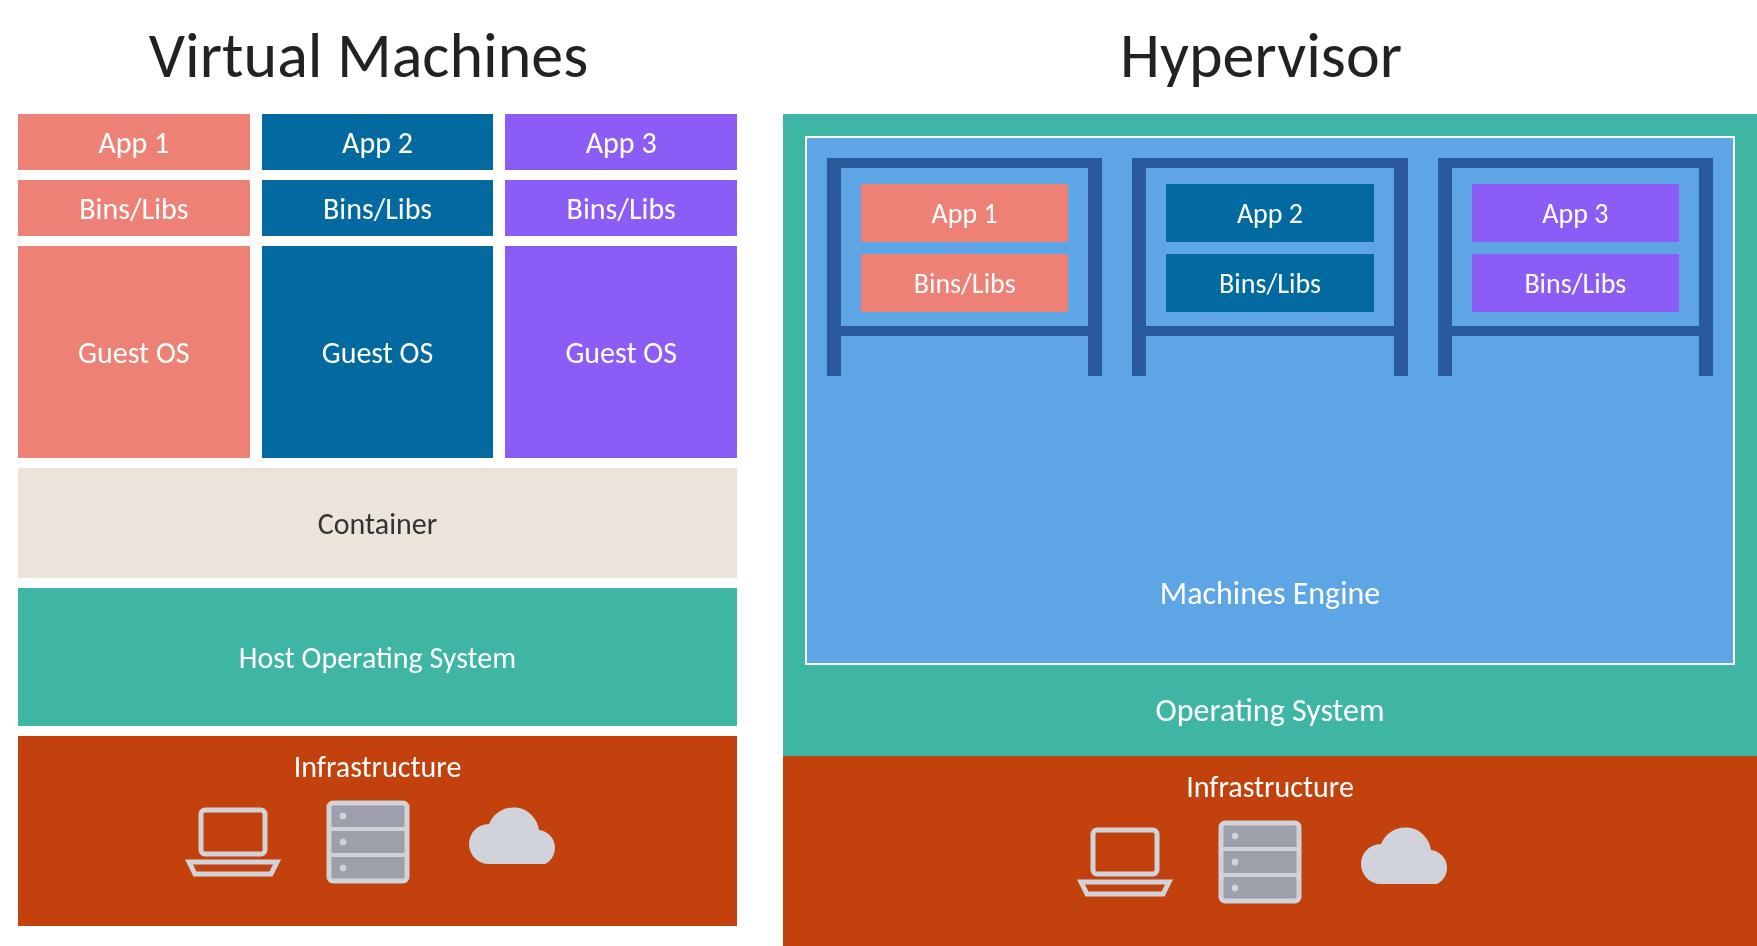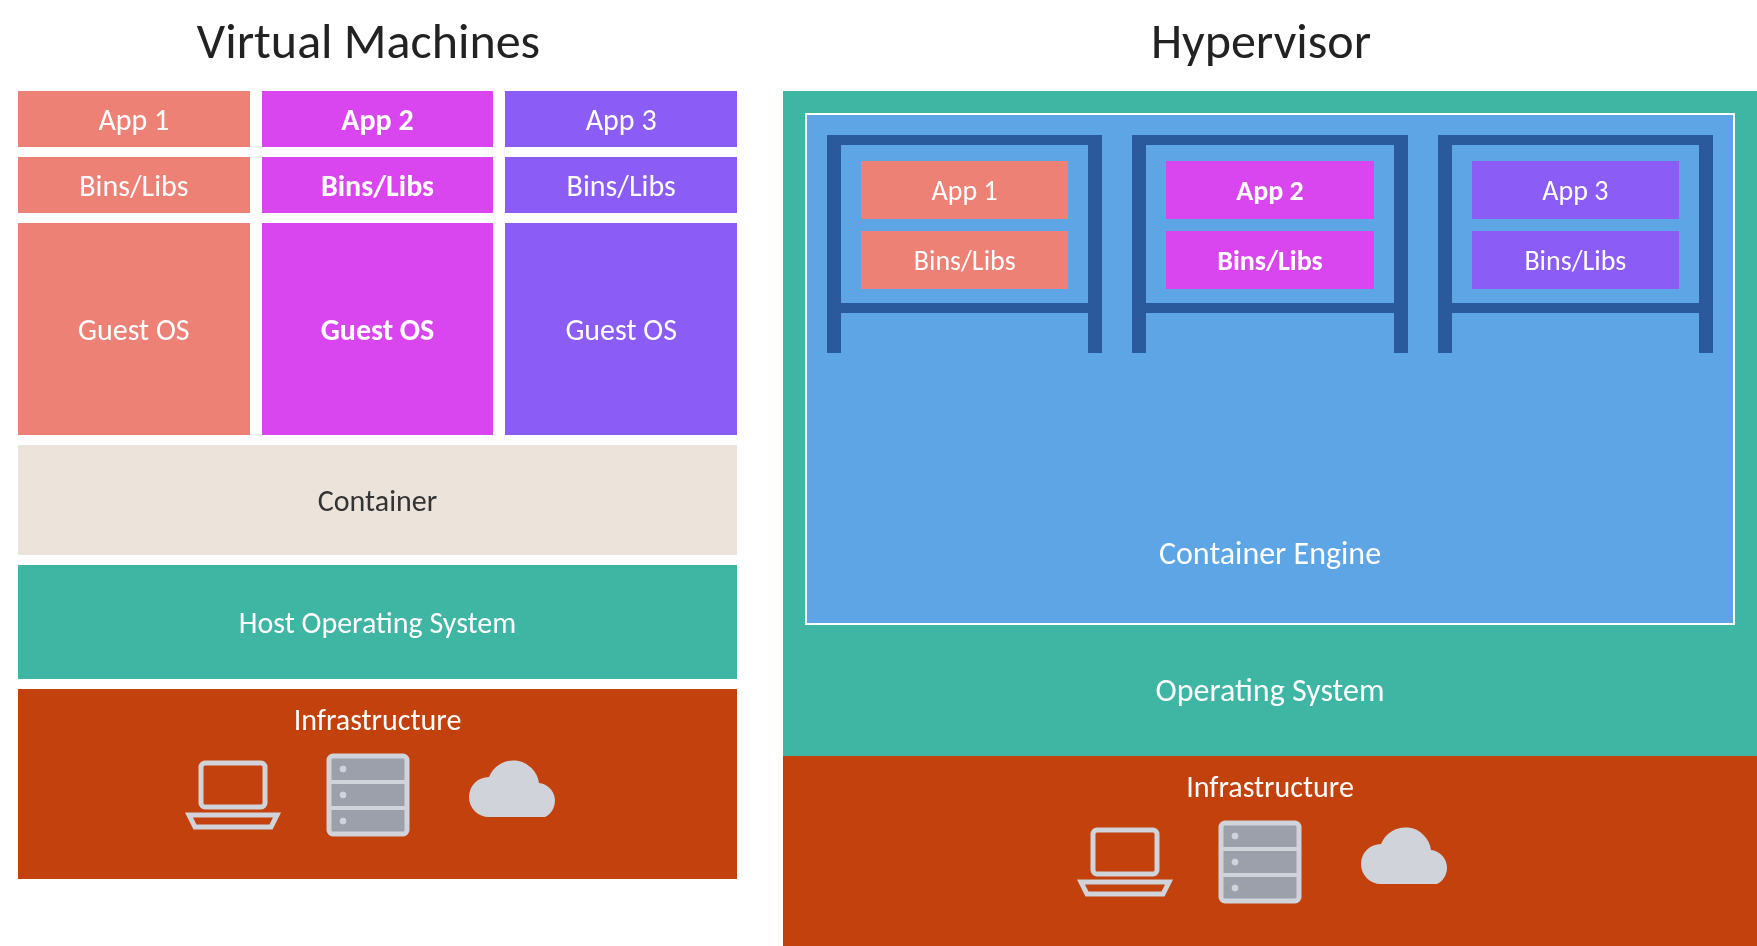"Virtual Machines" .title { font-size: 50px -> 64px; margin: 10px 0 20px 0 -> 16px 0 20px 0 }
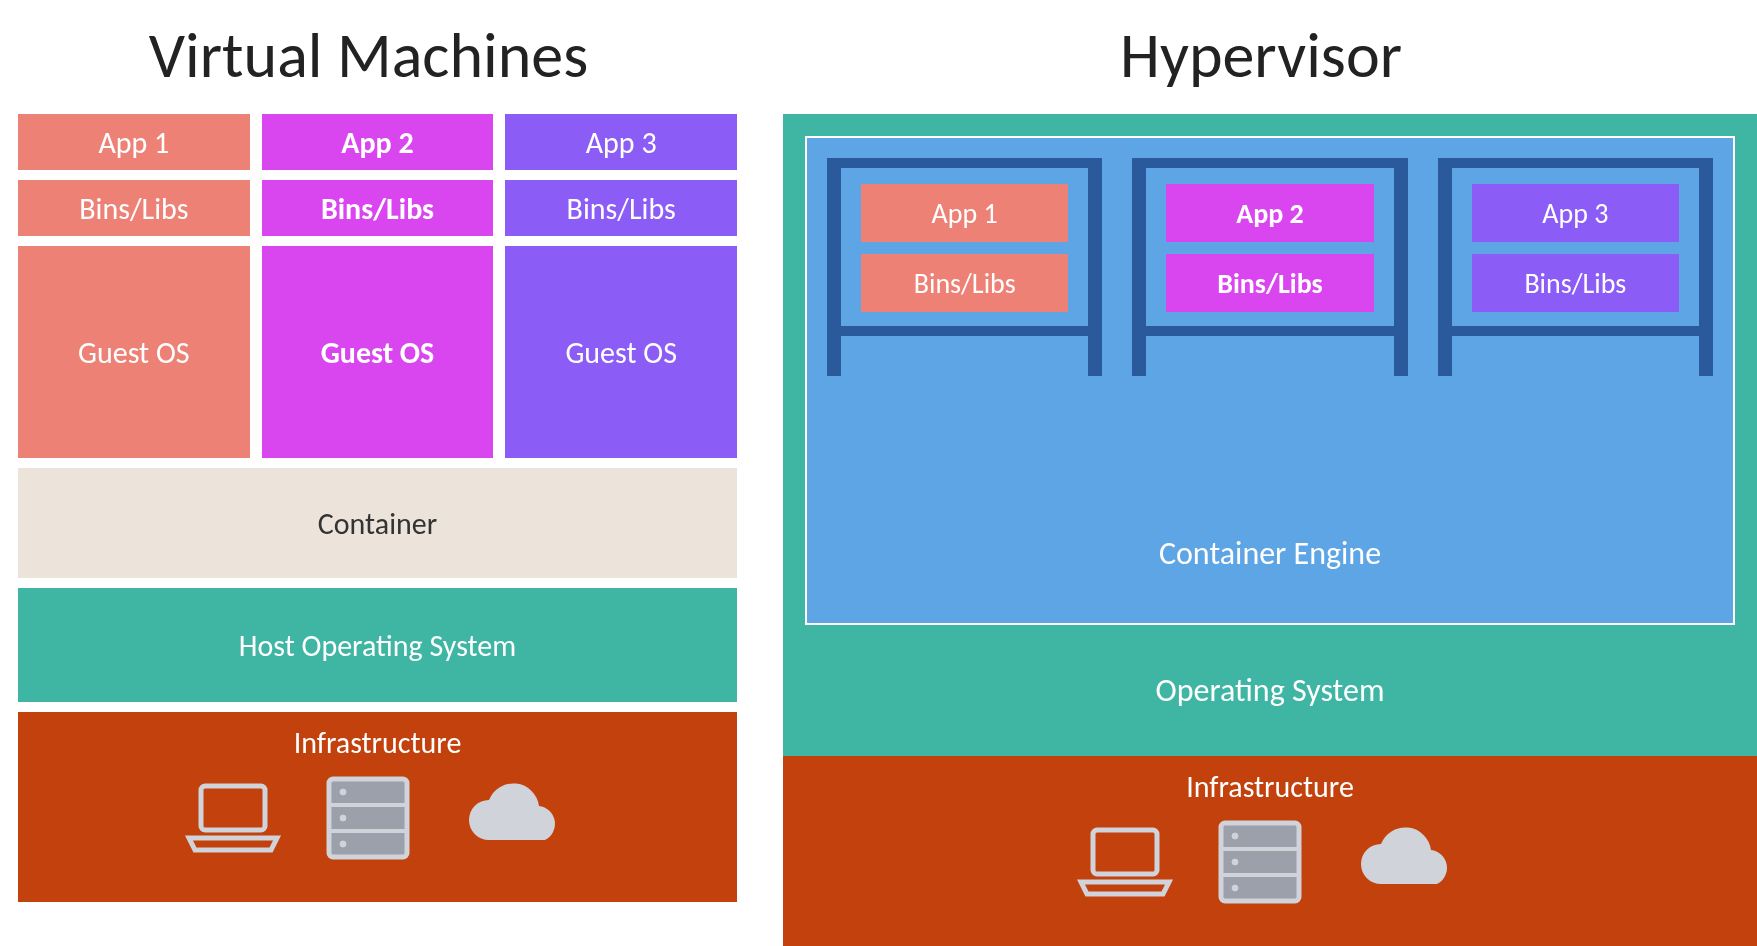"App 2" .red2 { background: #d946ef -> #0369a1; font-weight: bold -> none }
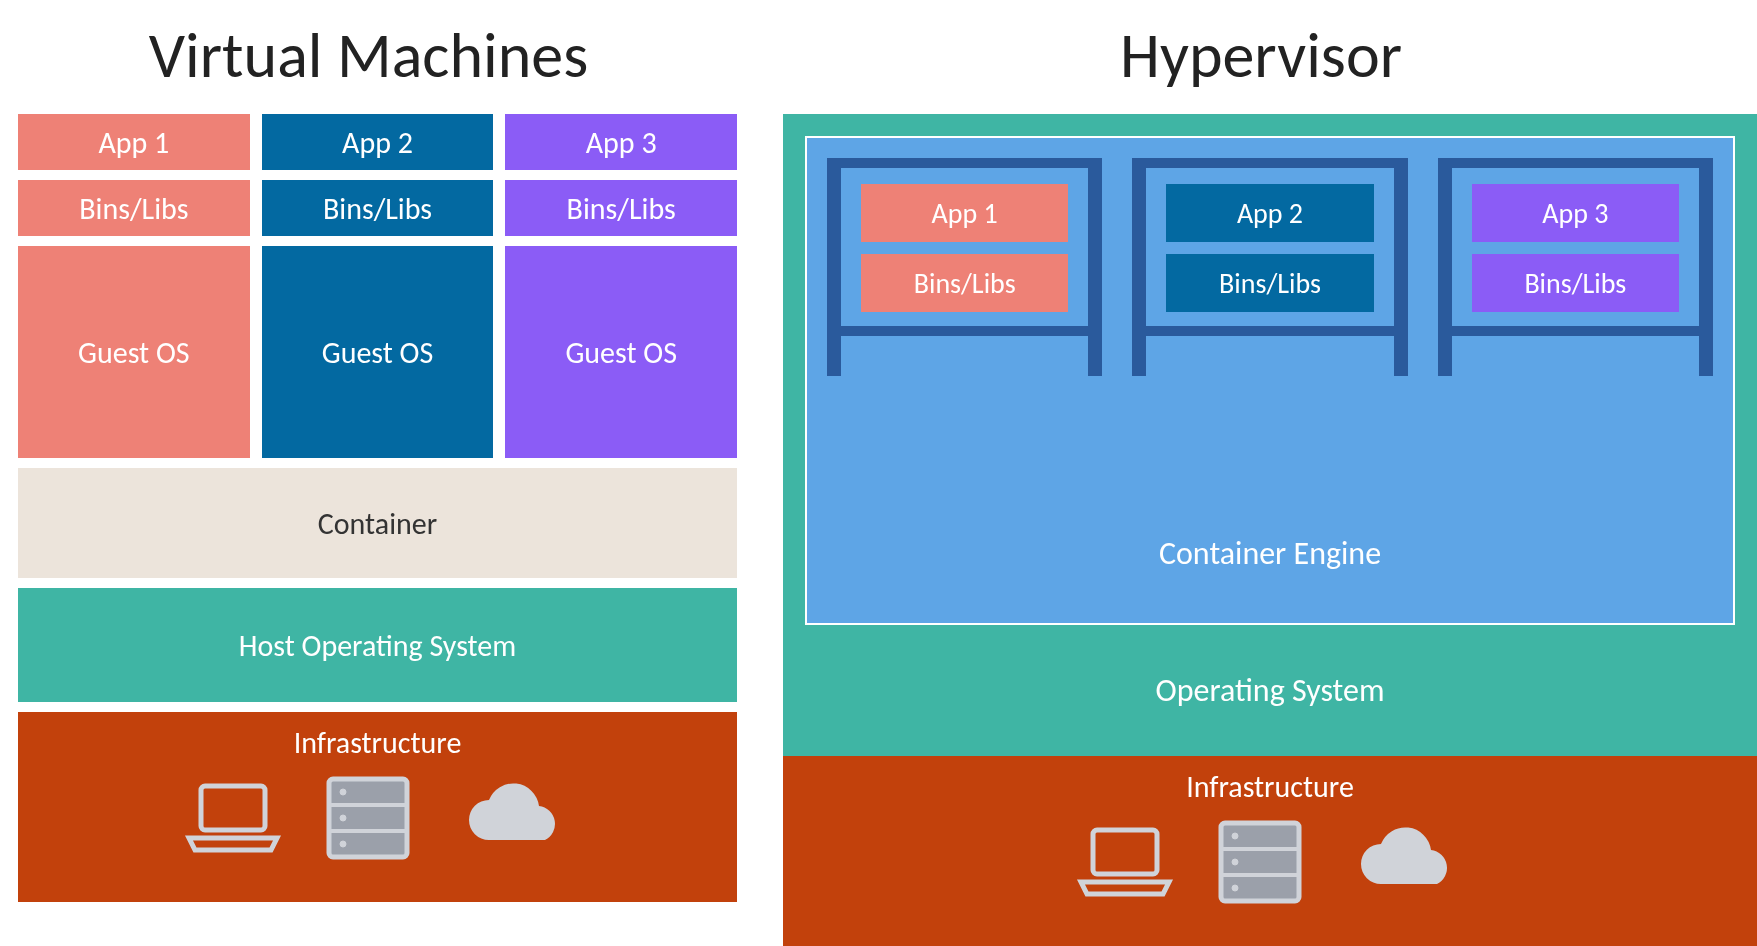"Container Engine" div.engine-label { text: Container -> Machines }
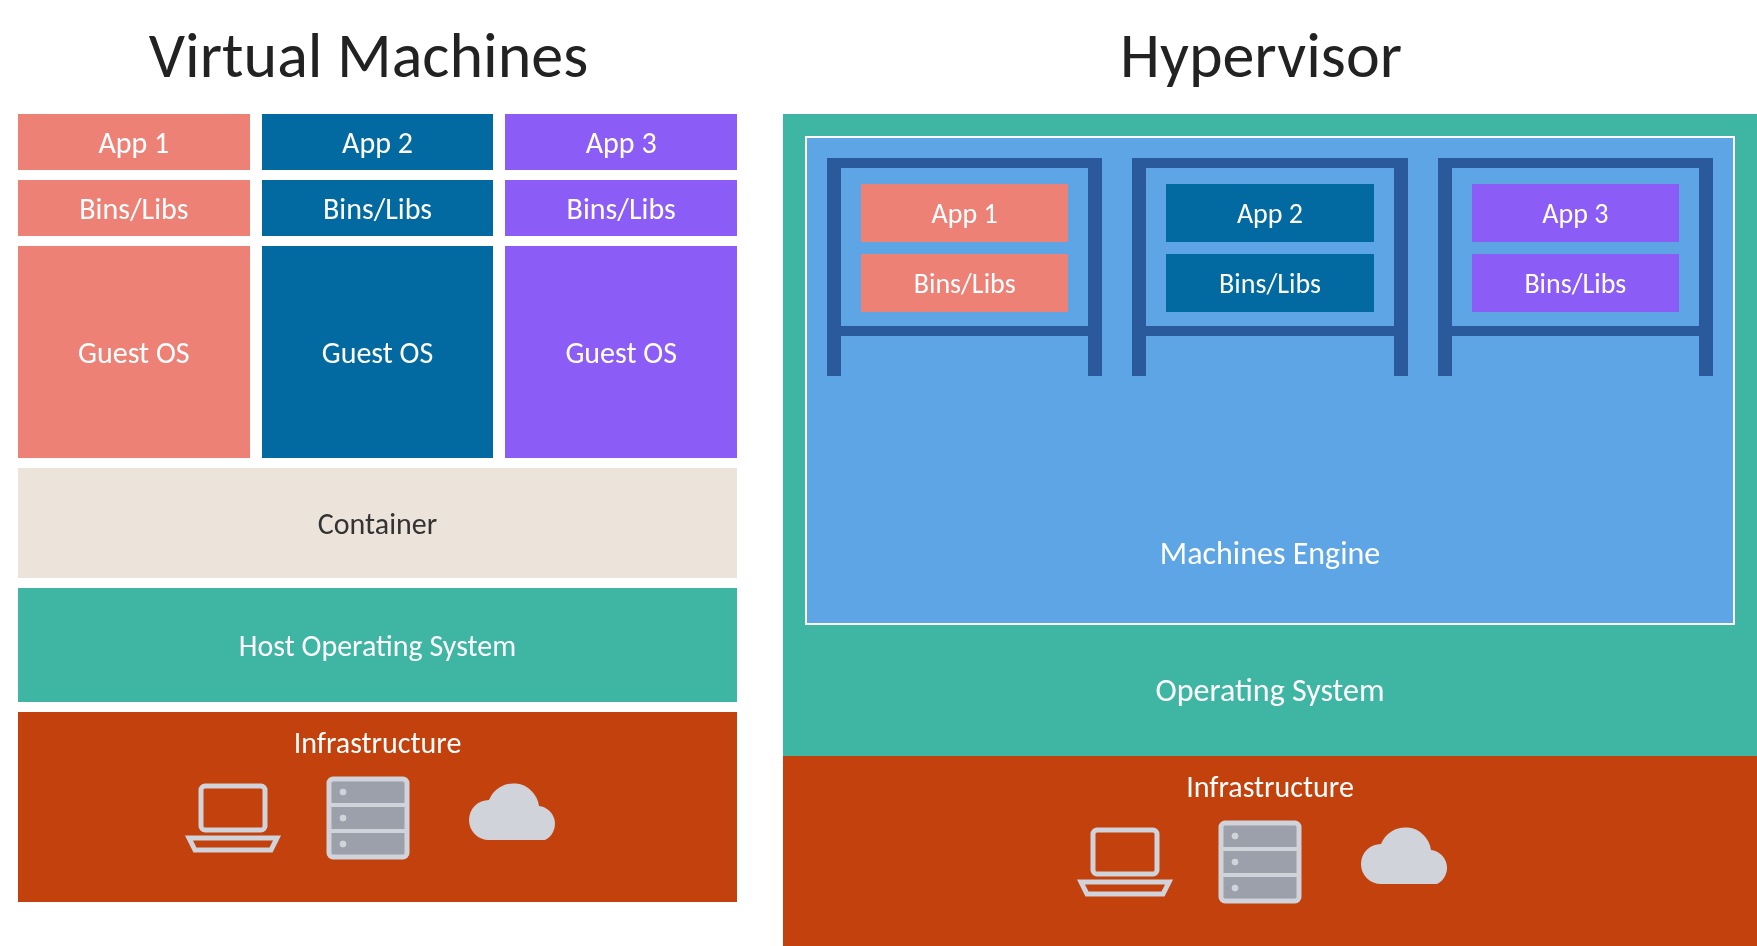"Host Operating System" .hostos { height: 114px -> 138px }
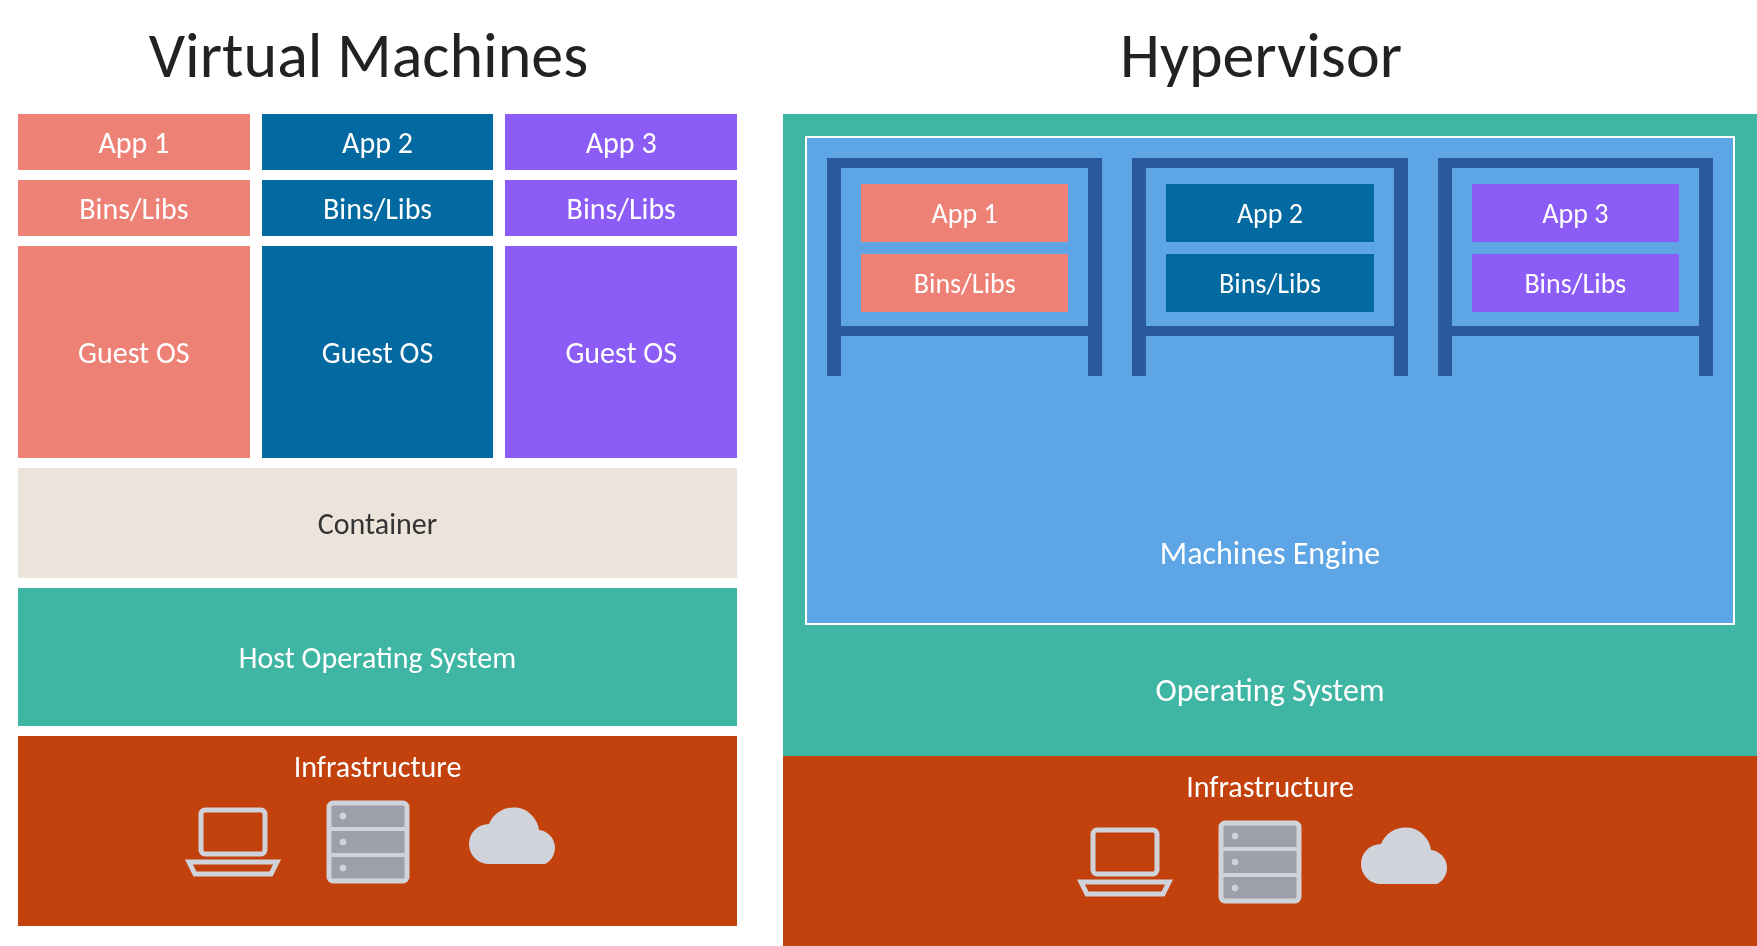"Operating System" .os-label { padding: 46px 0 -> 26px 0 }
